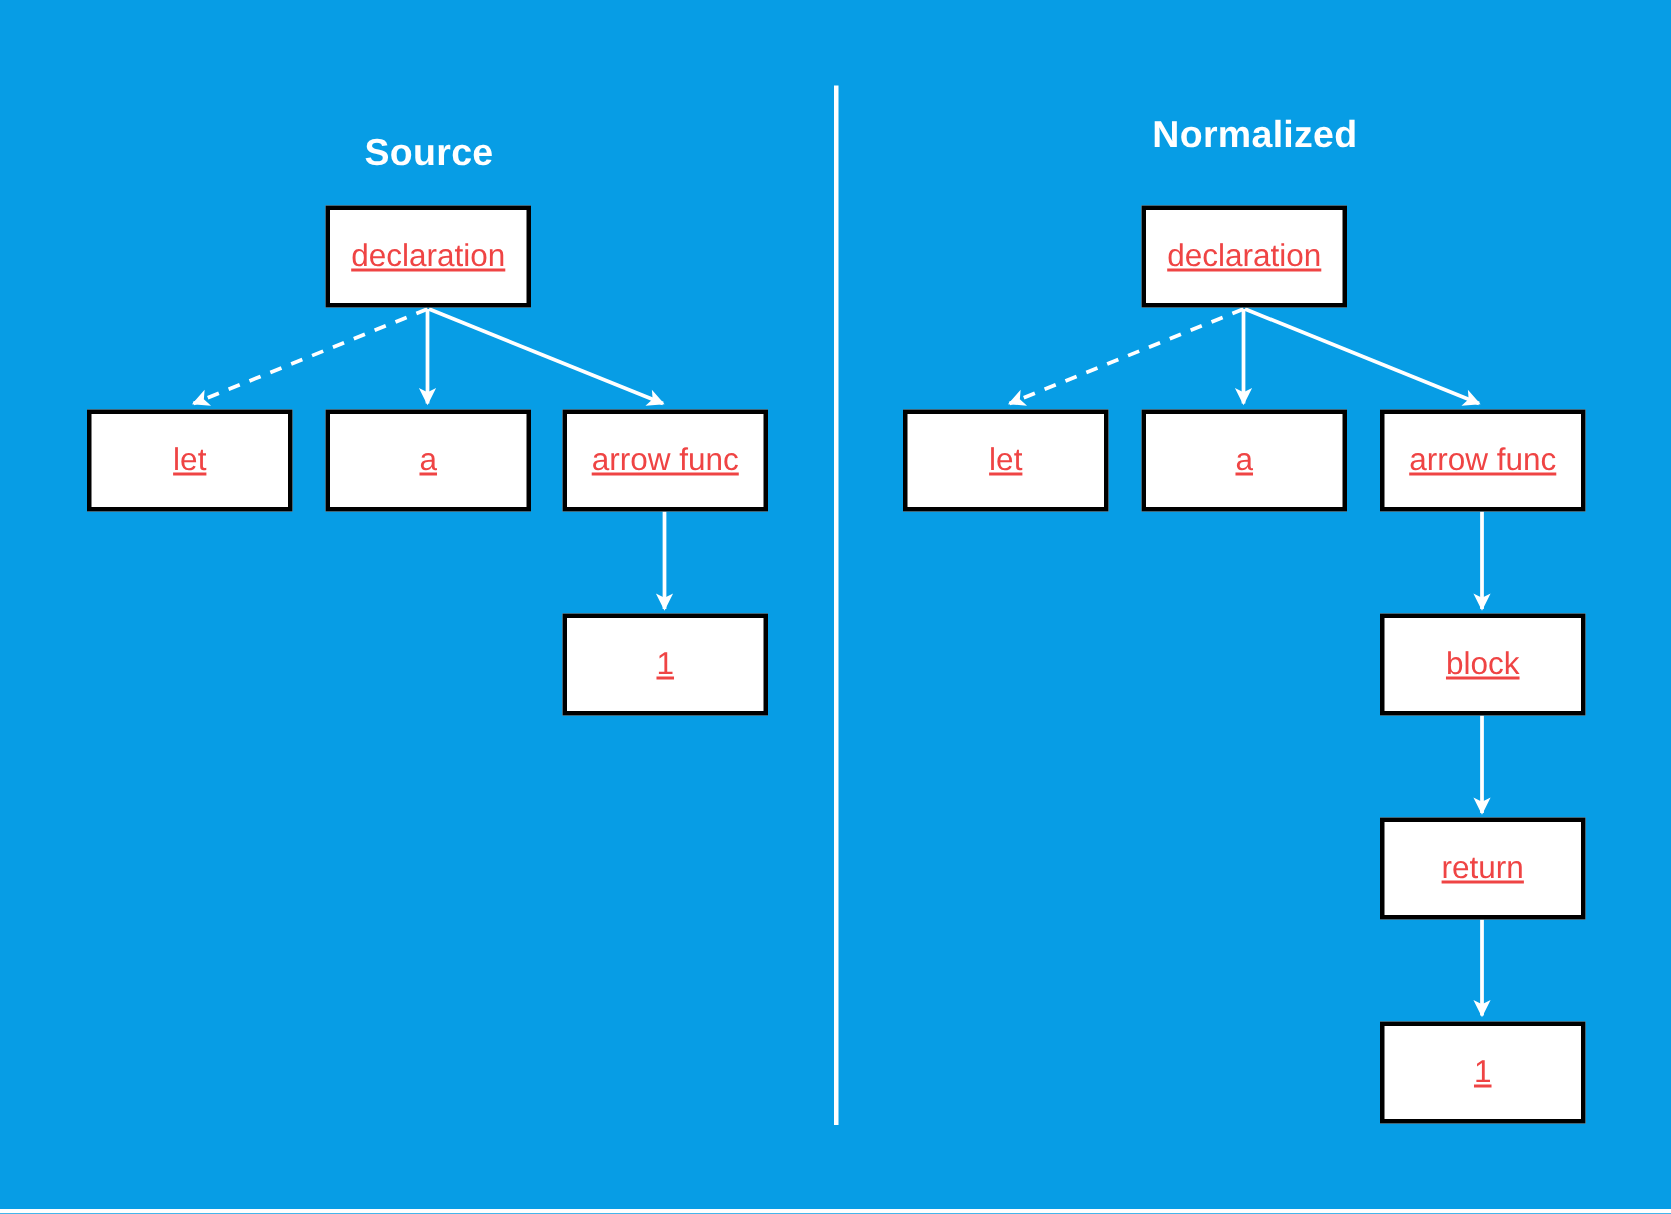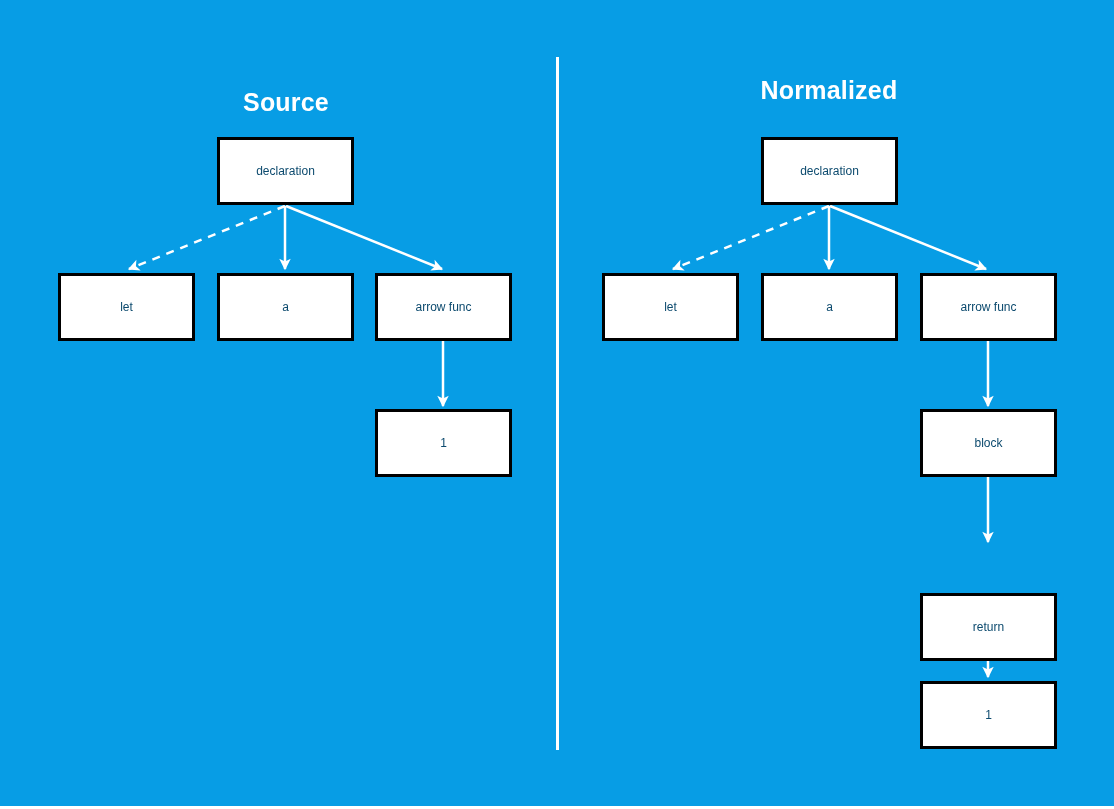"Normalized" div.panel-title { left: 719px -> 685px; text-align: none -> right }
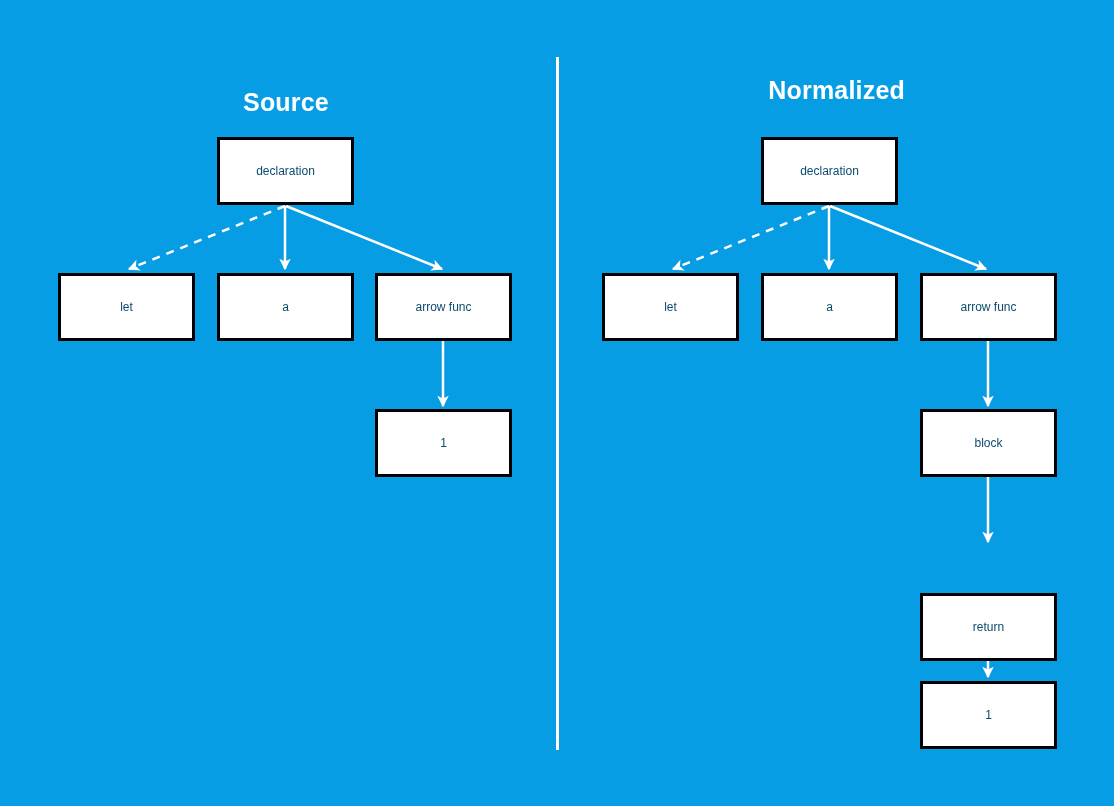"declaration" .node span { color: #0c4a6e -> #ef4444; font-size: 12px -> 21px; text-decoration: none -> underline }
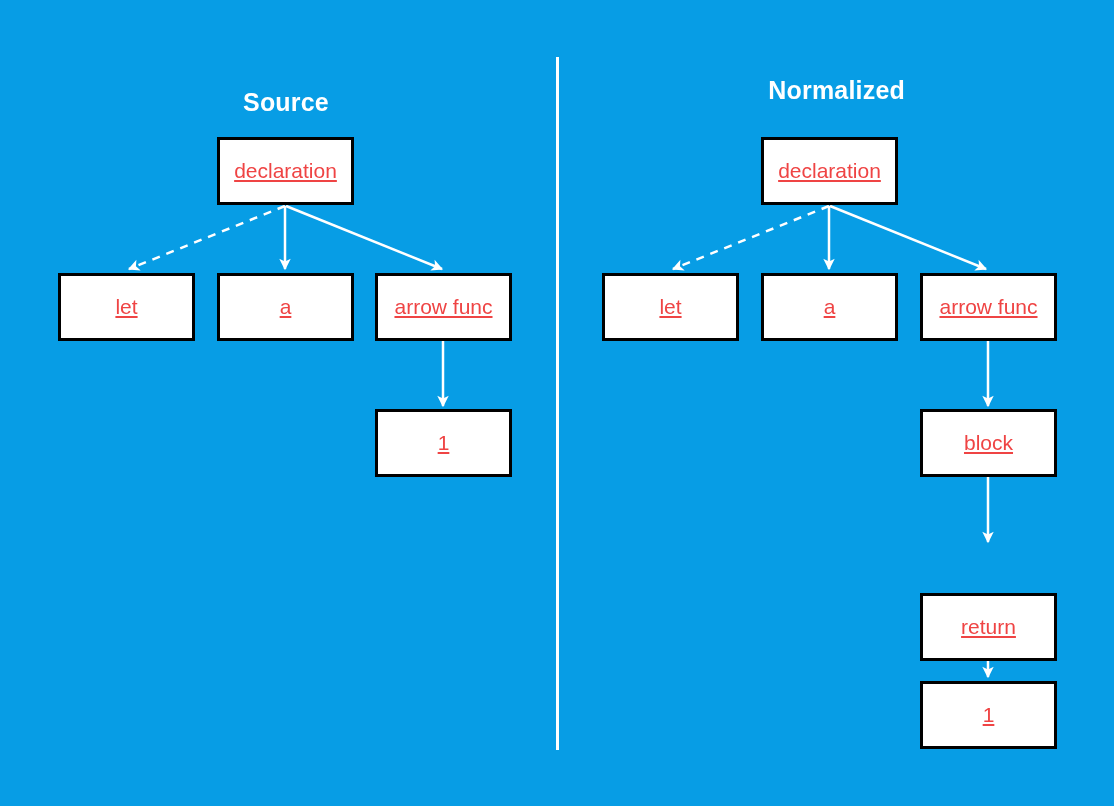"return" div.node { margin-top: 48px -> none }
